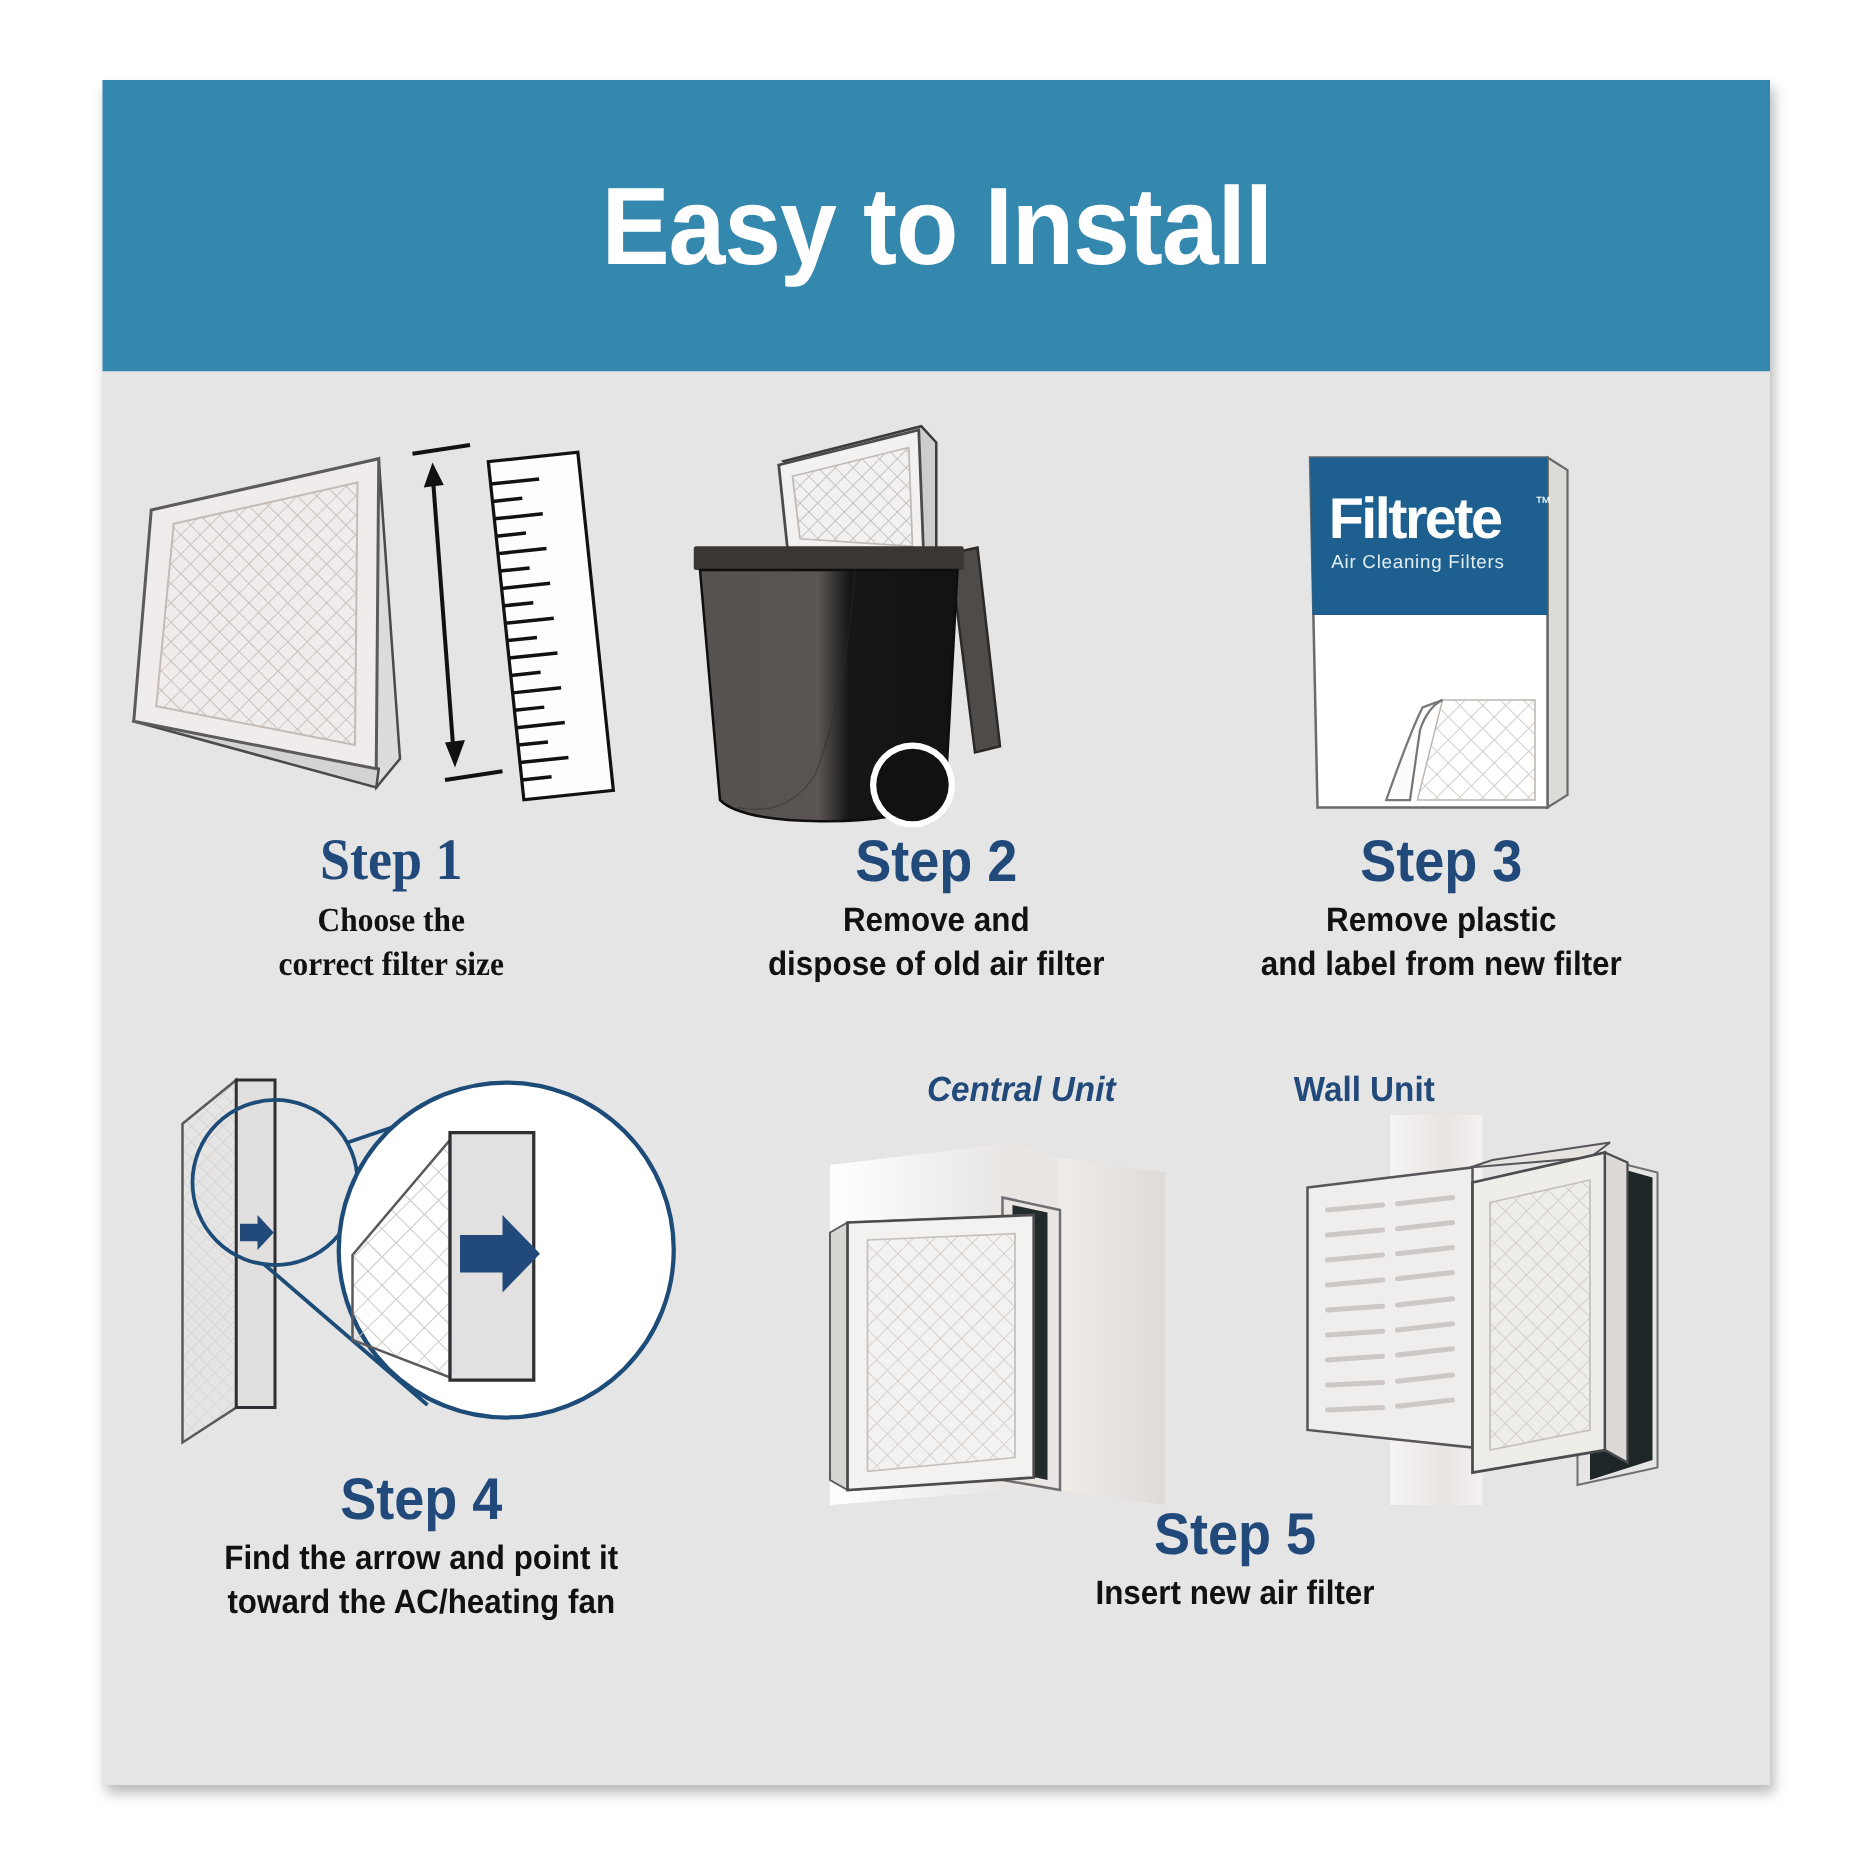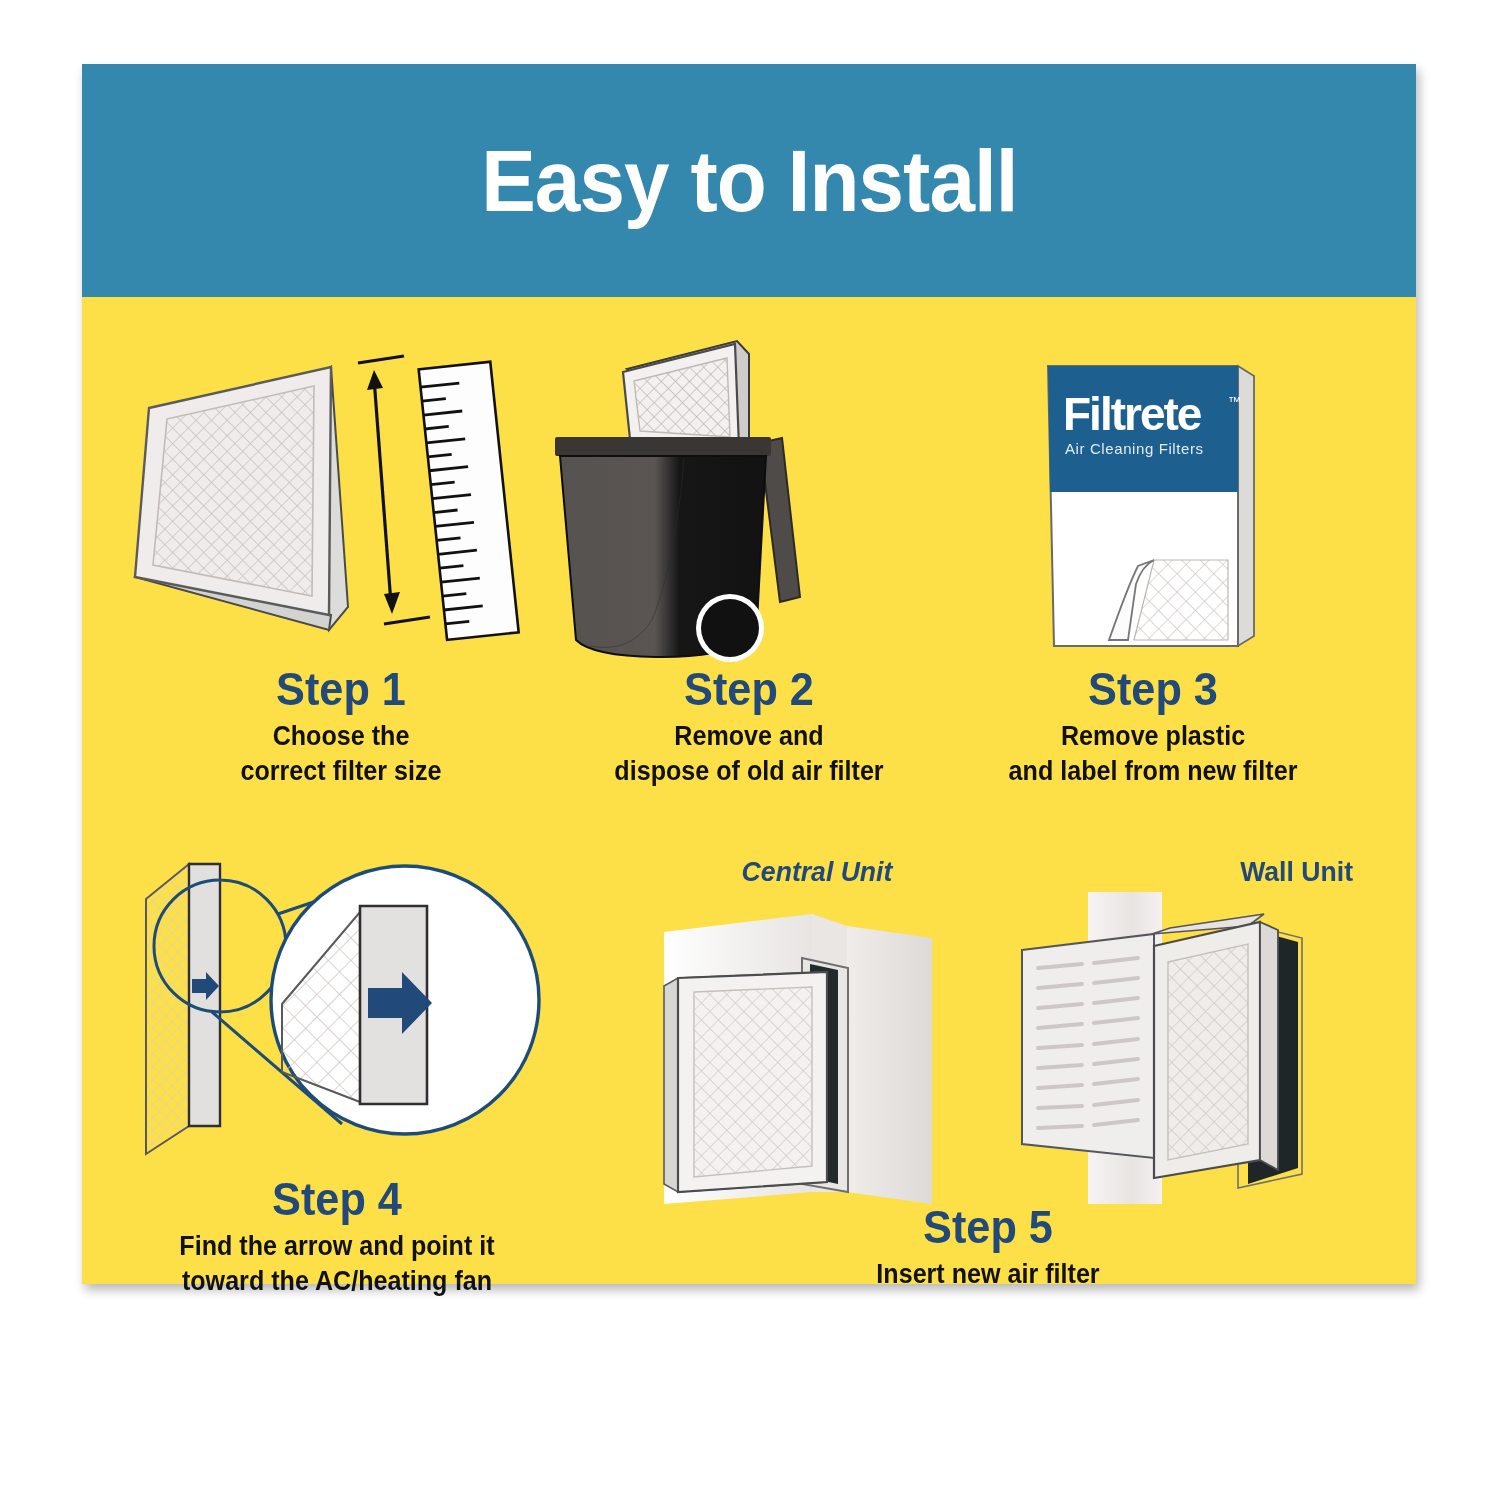"Easy to Install" #card { background: #fde047 -> #e5e5e5; height: 1220px -> 1364px }
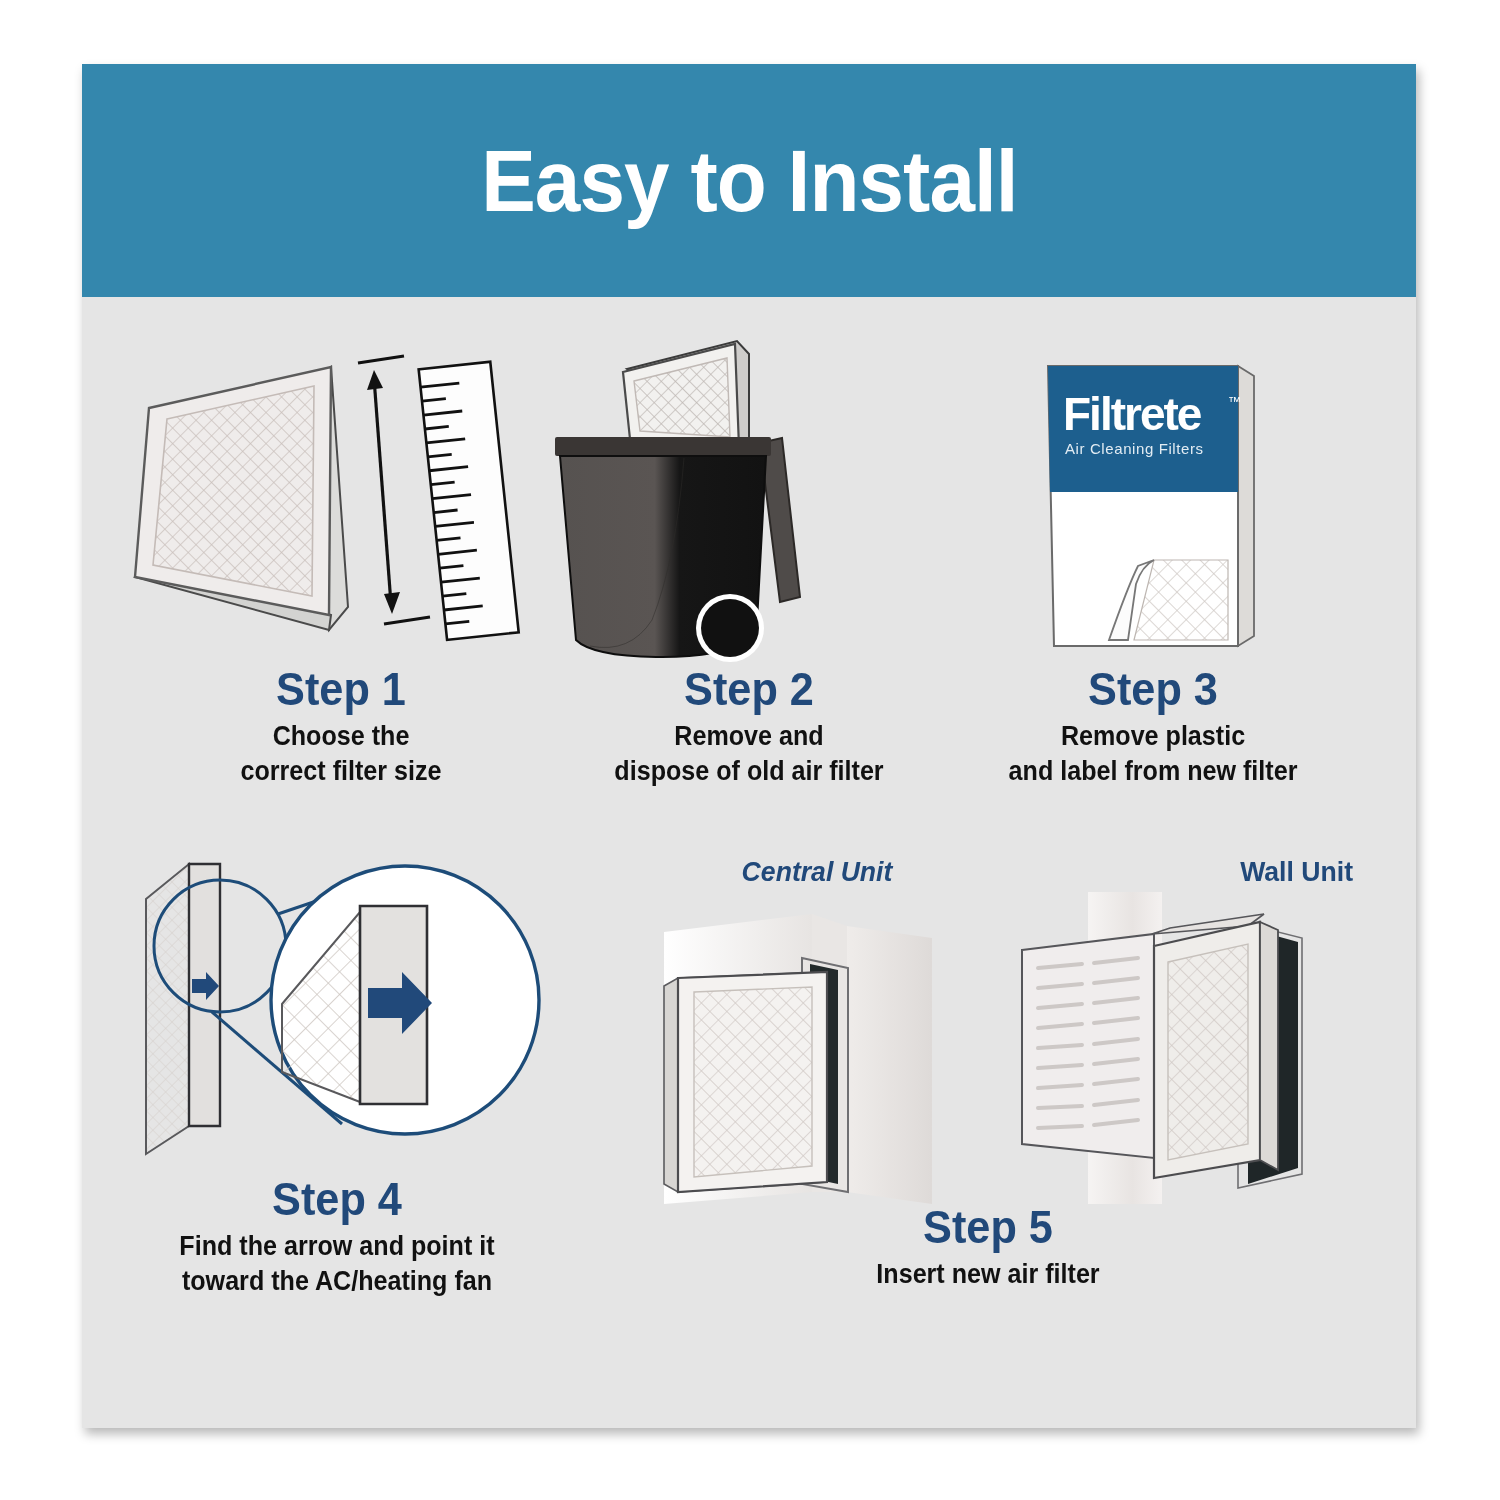"Step 1" div.cell { font-family: none -> Liberation Serif, serif; left: 44px -> 16px }
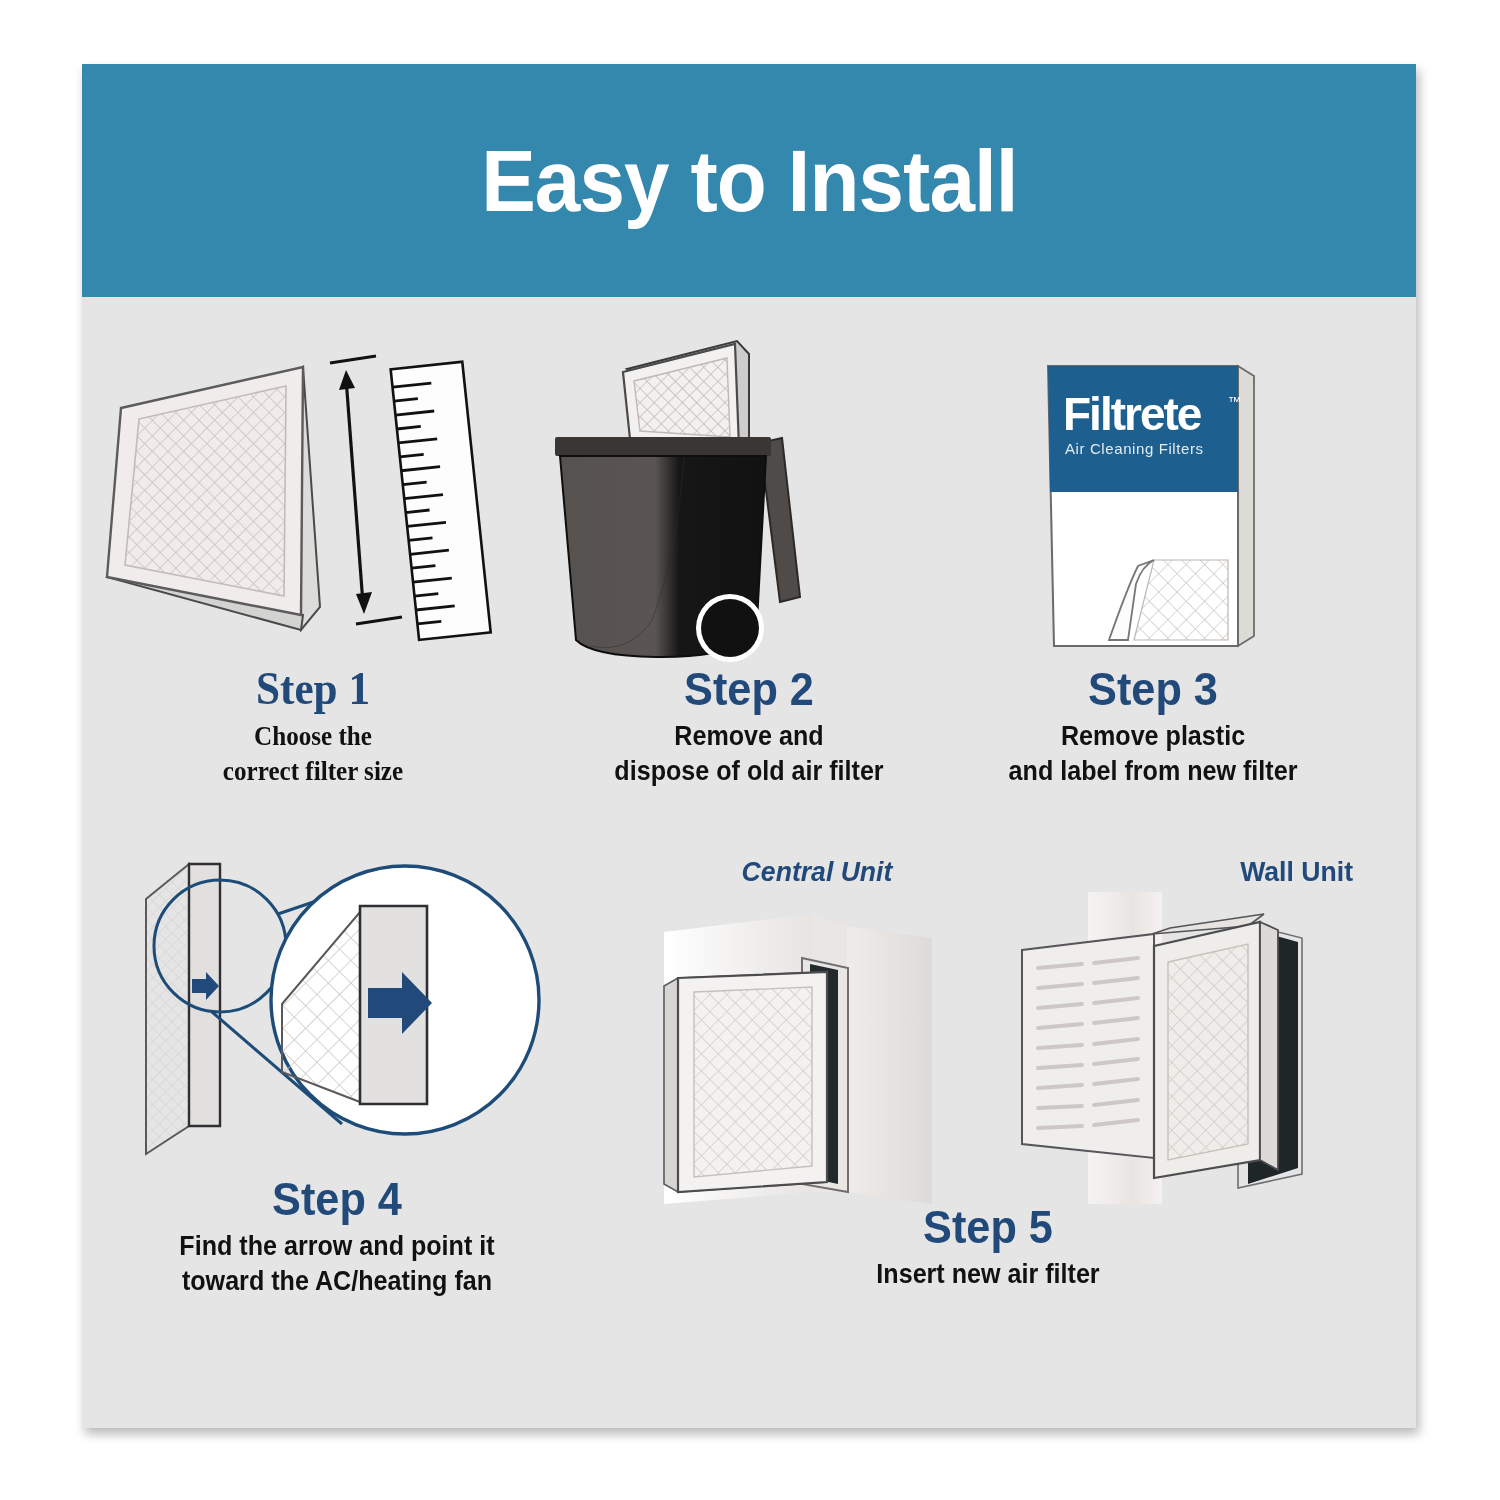"Wall Unit" div { left: 420px -> 444px; text-align: right -> left }
